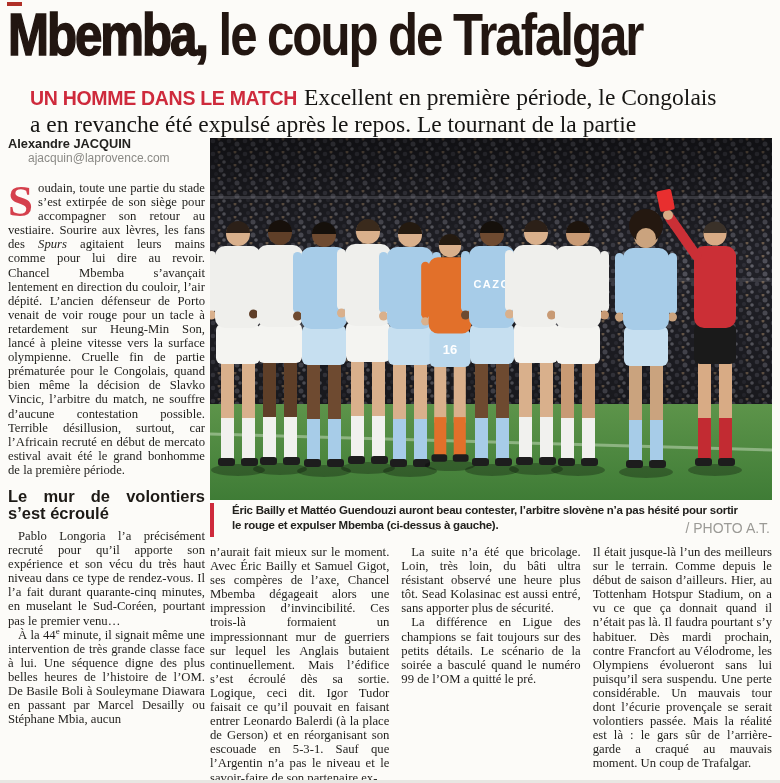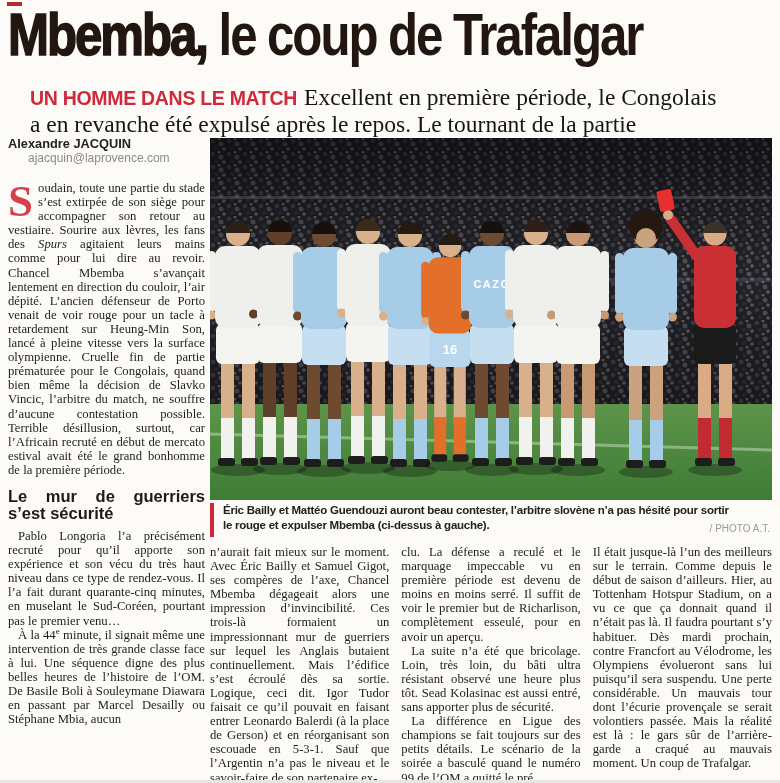"Le mur de guerriers s’est" h2.subhead { text: guerriers s’est sécurité -> volontiers s’est écroulé }
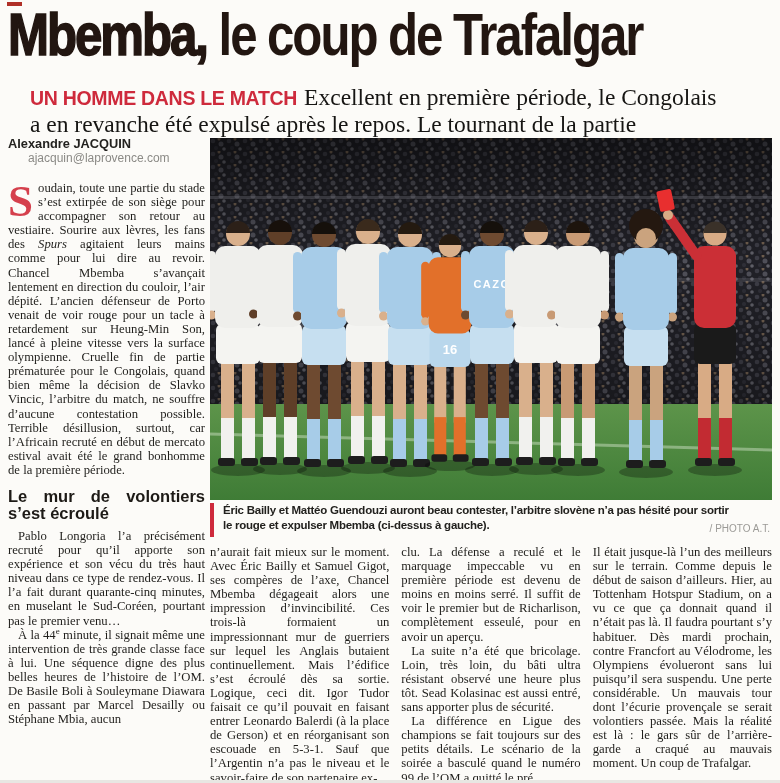"Éric Bailly et Mattéo Guendouzi" .caption { padding-left: 9px -> 18px }
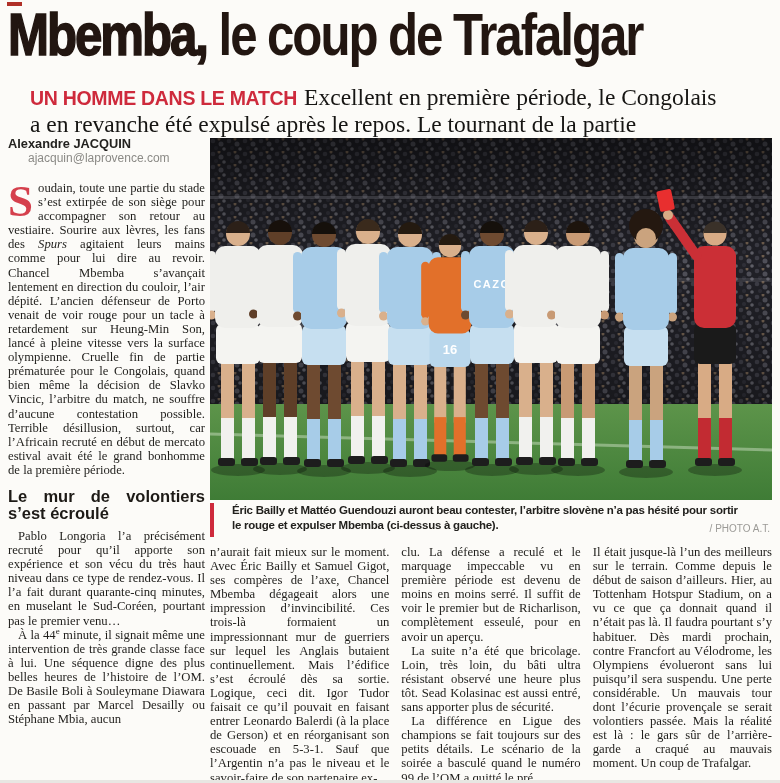"/ PHOTO A.T." .credit { font-size: 10px -> 14px }
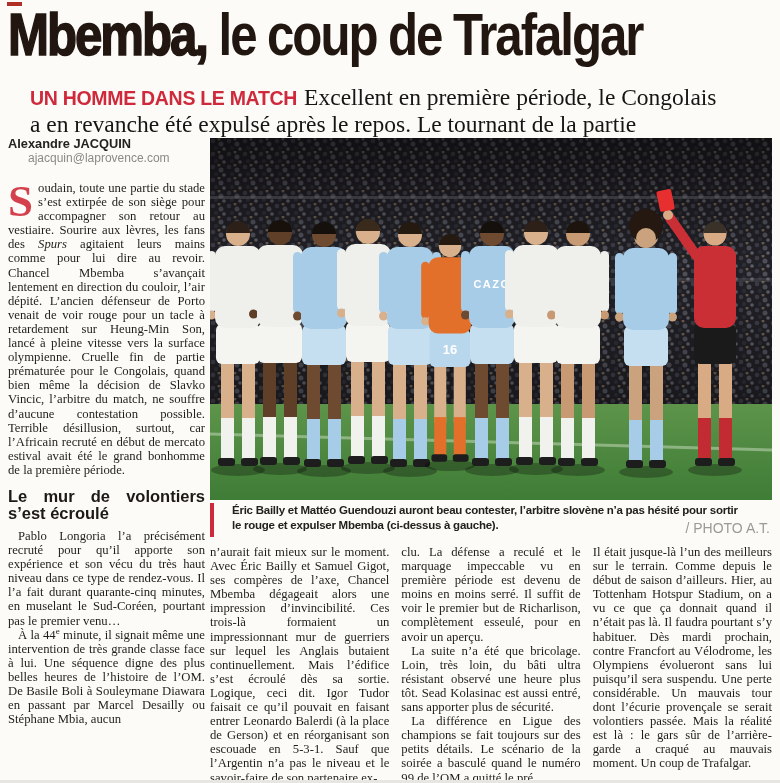"clu. La défense a reculé" p { html: <p>clu. La défense a reculé et le marquage impeccable vu en première période est devenu de moins en moins serré. Il suffit de voir le premier but de Richarlison, complètement esseulé, pour en avoir un aperçu.</p> -> none }
